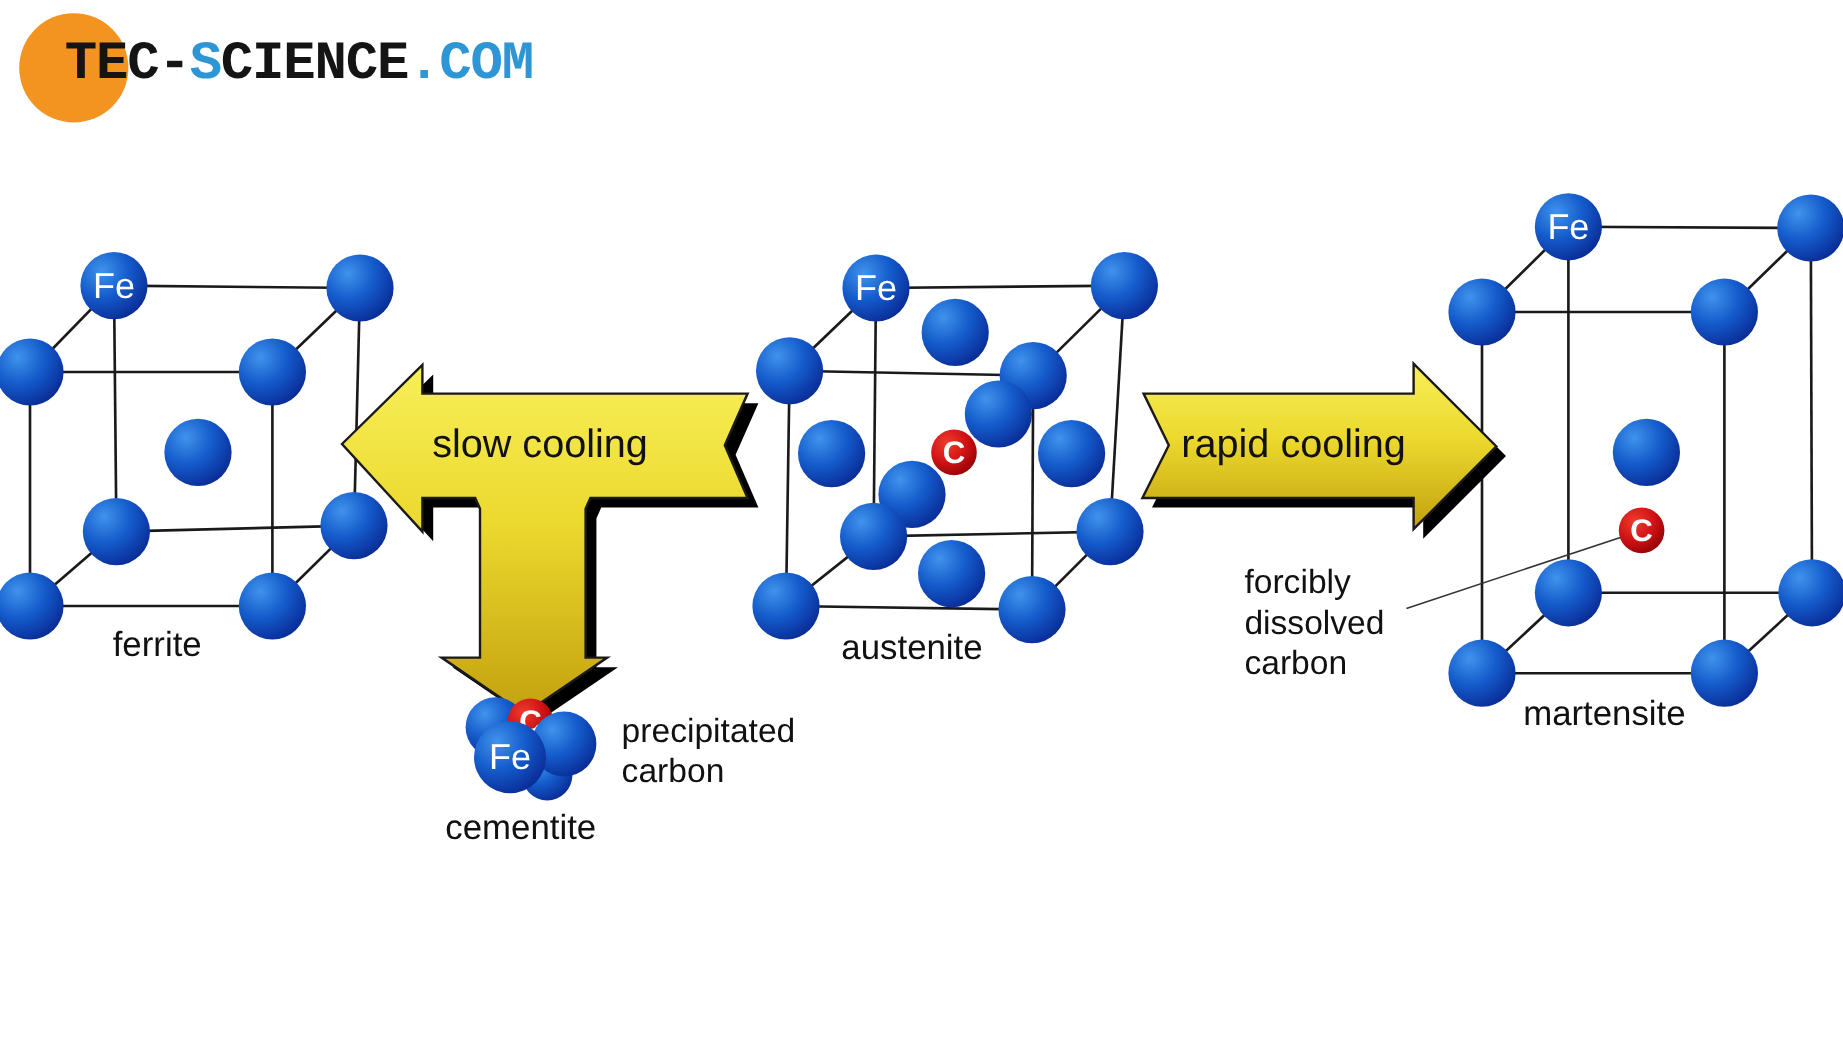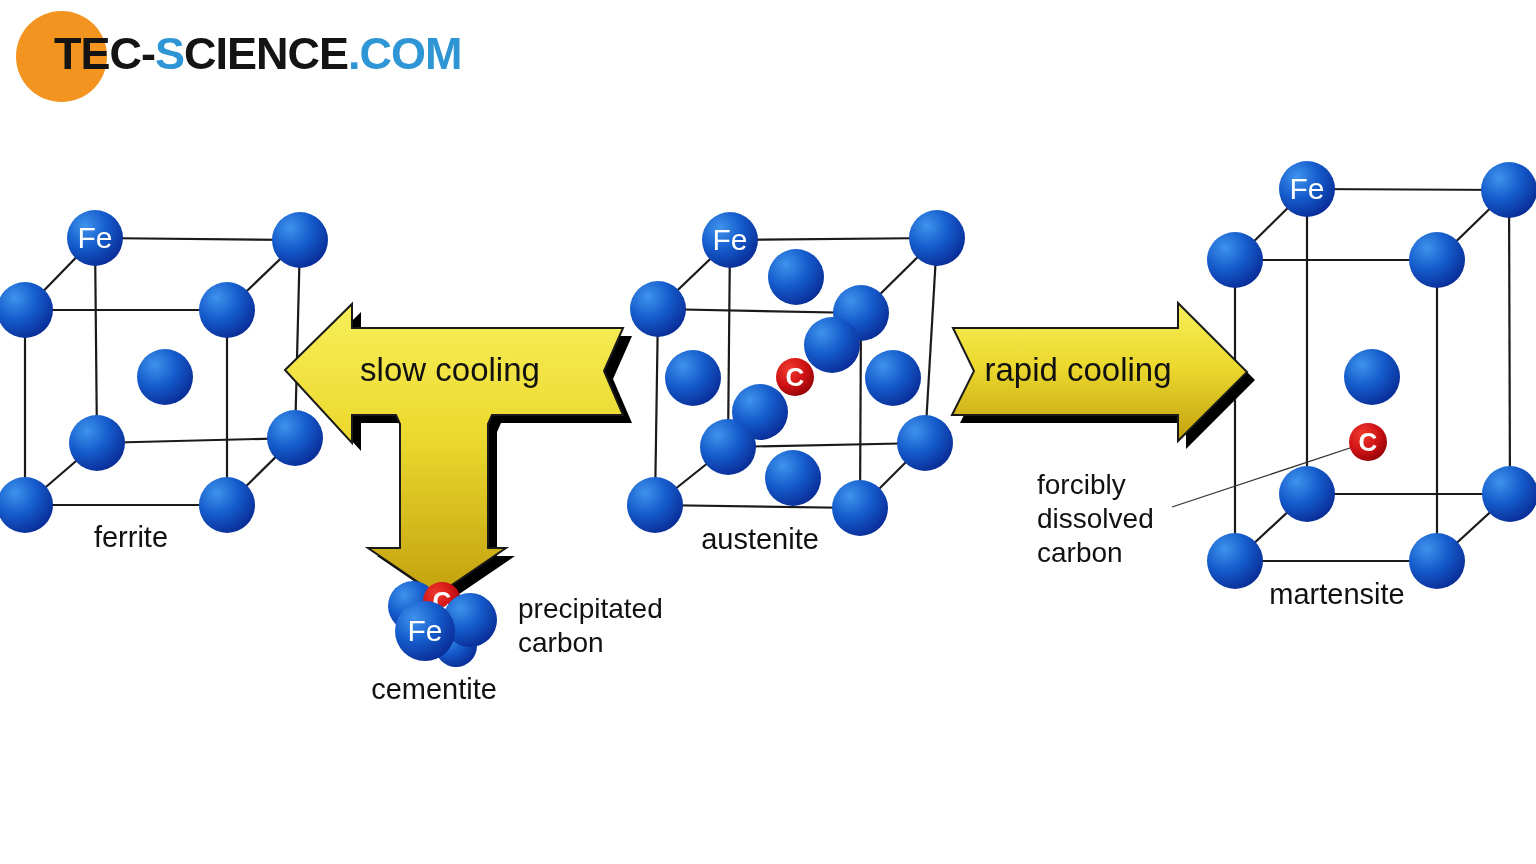"TEC-SCIENCE.COM" .logo-text { font-family: Liberation Sans, sans-serif -> Liberation Mono, monospace }
